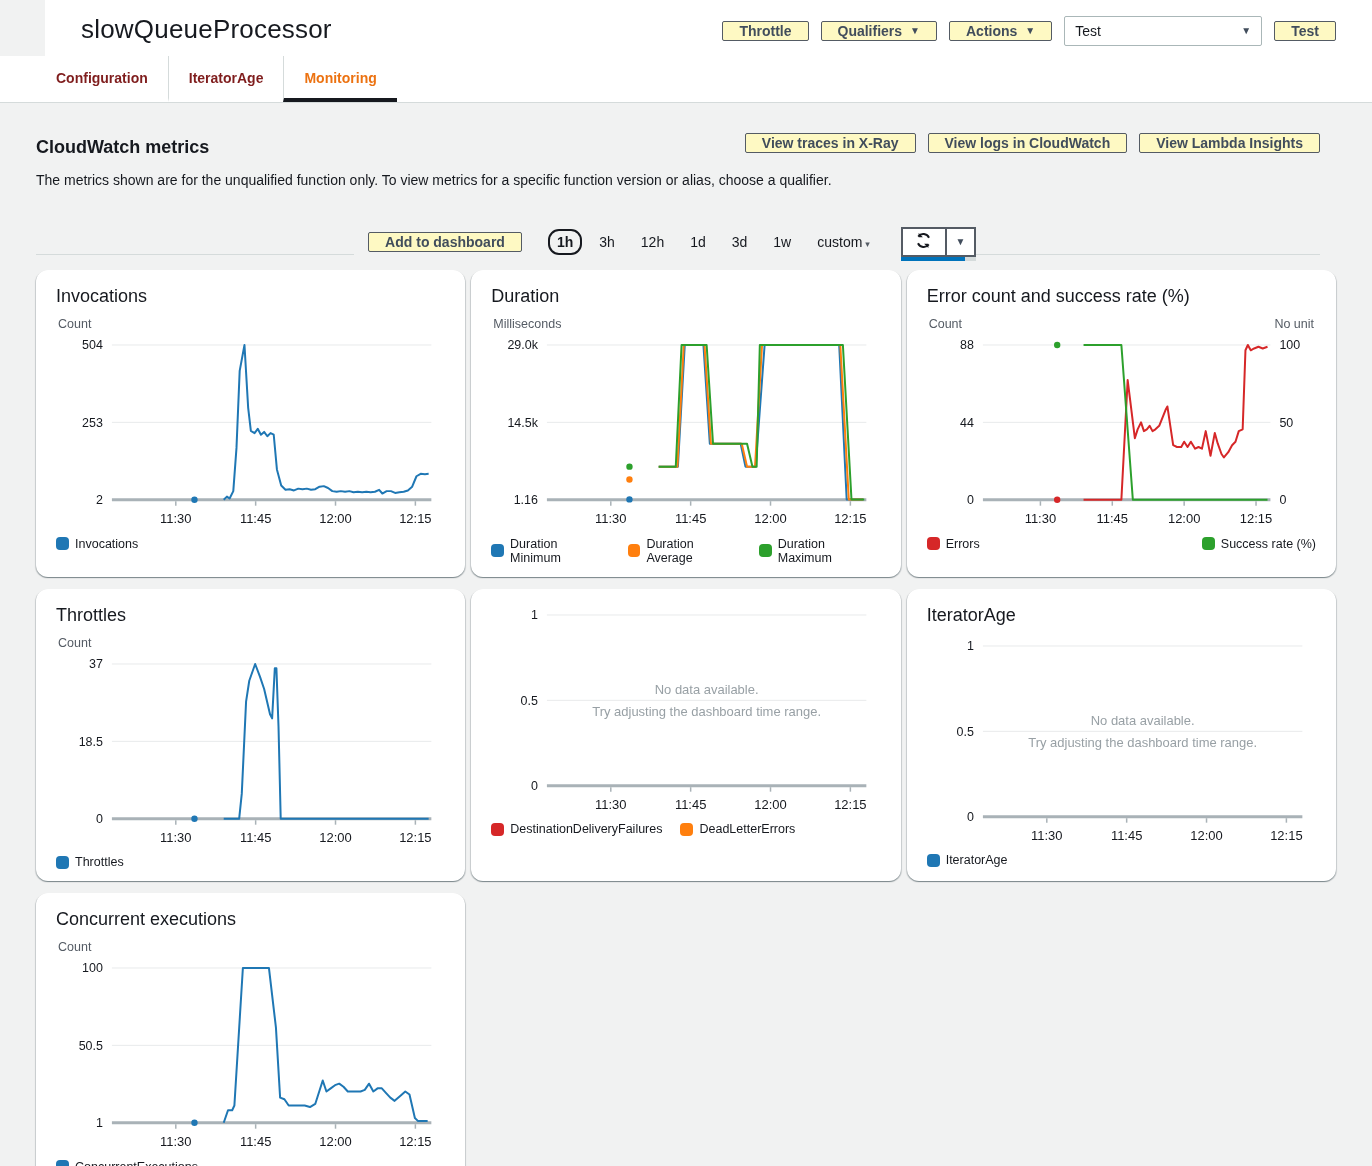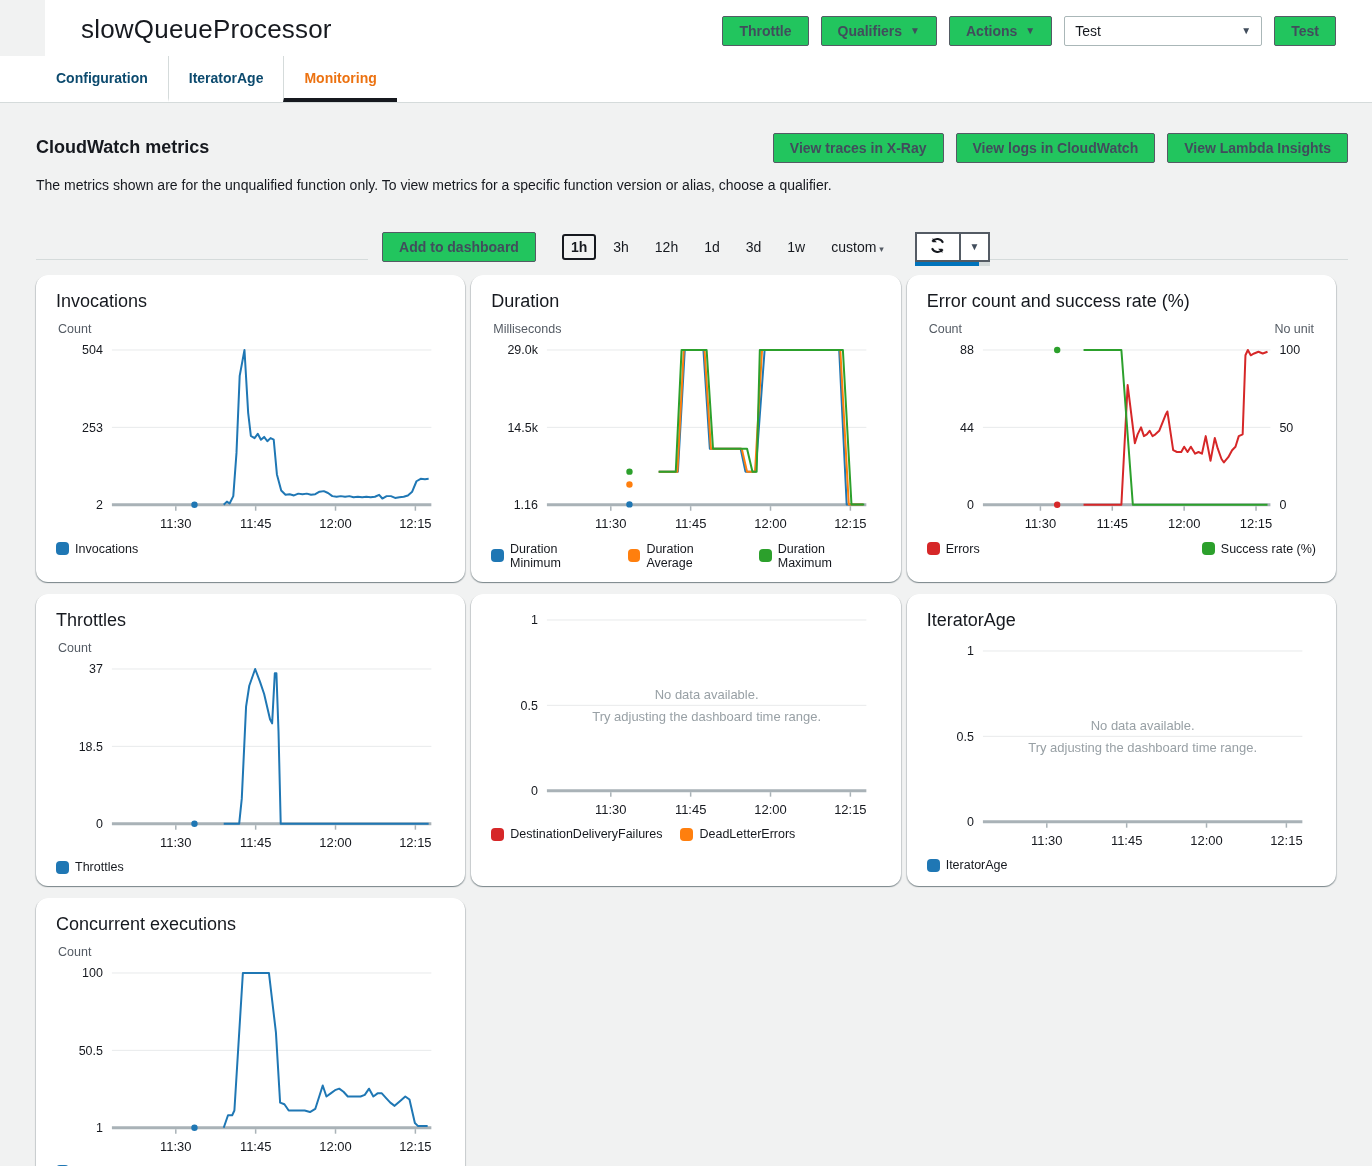"Throttle" .btn { background: #22c55e -> #fef9c3; height: 30px -> 20px }
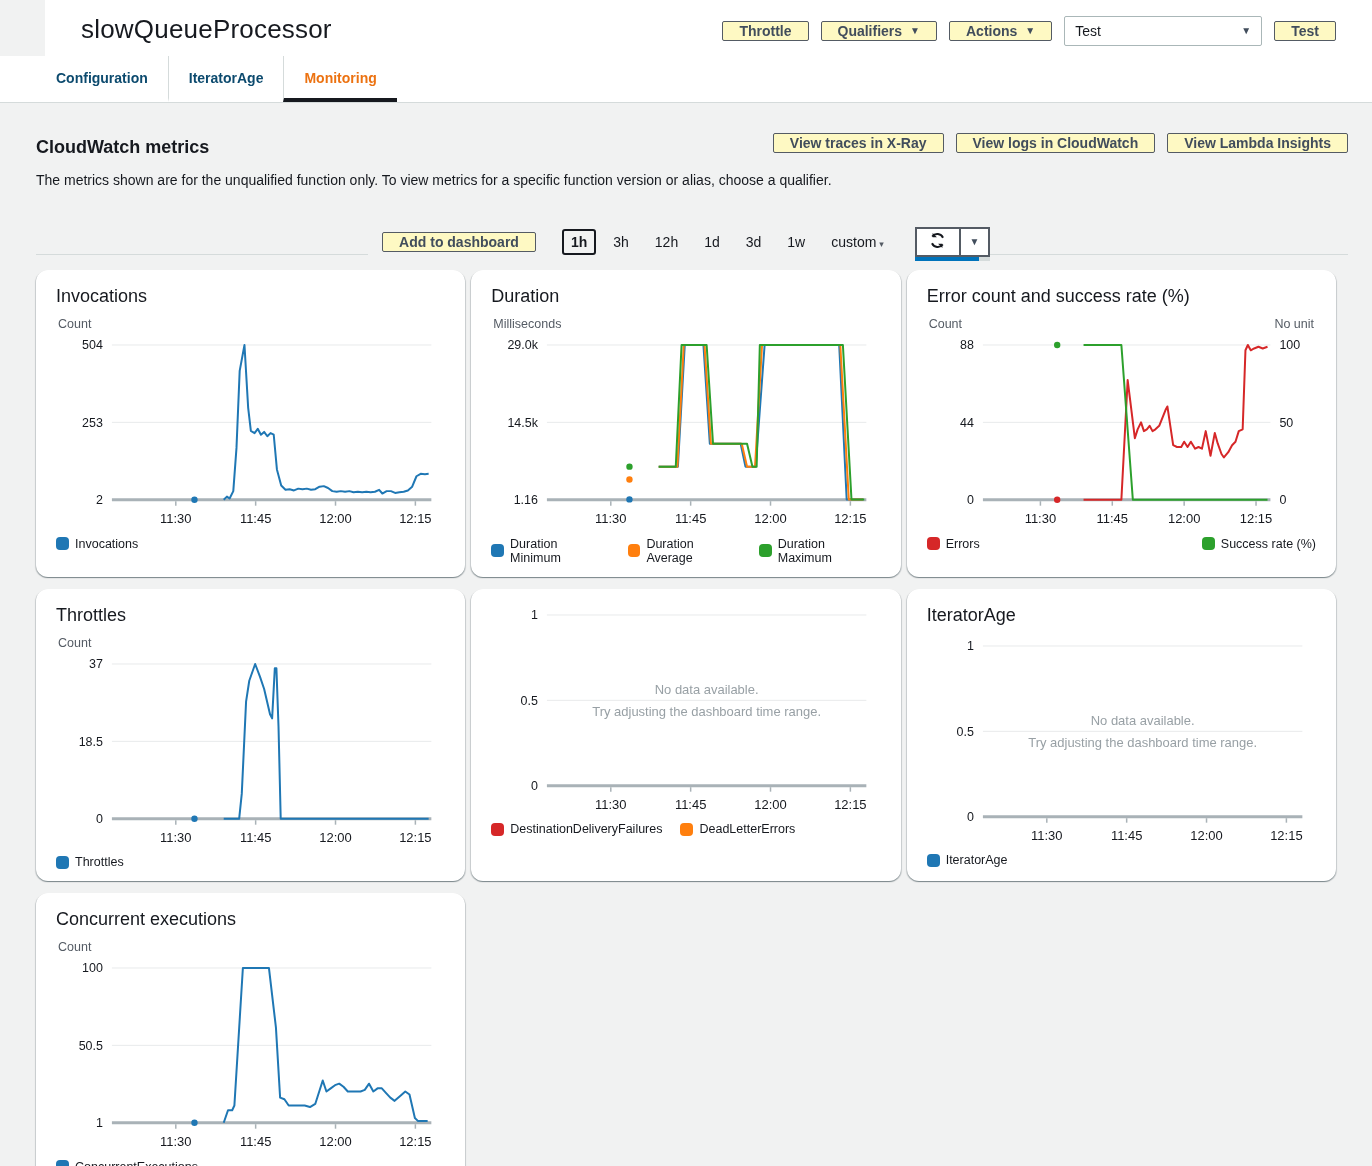"Configuration" .tab { color: #0c4a6e -> #7f1d1d }
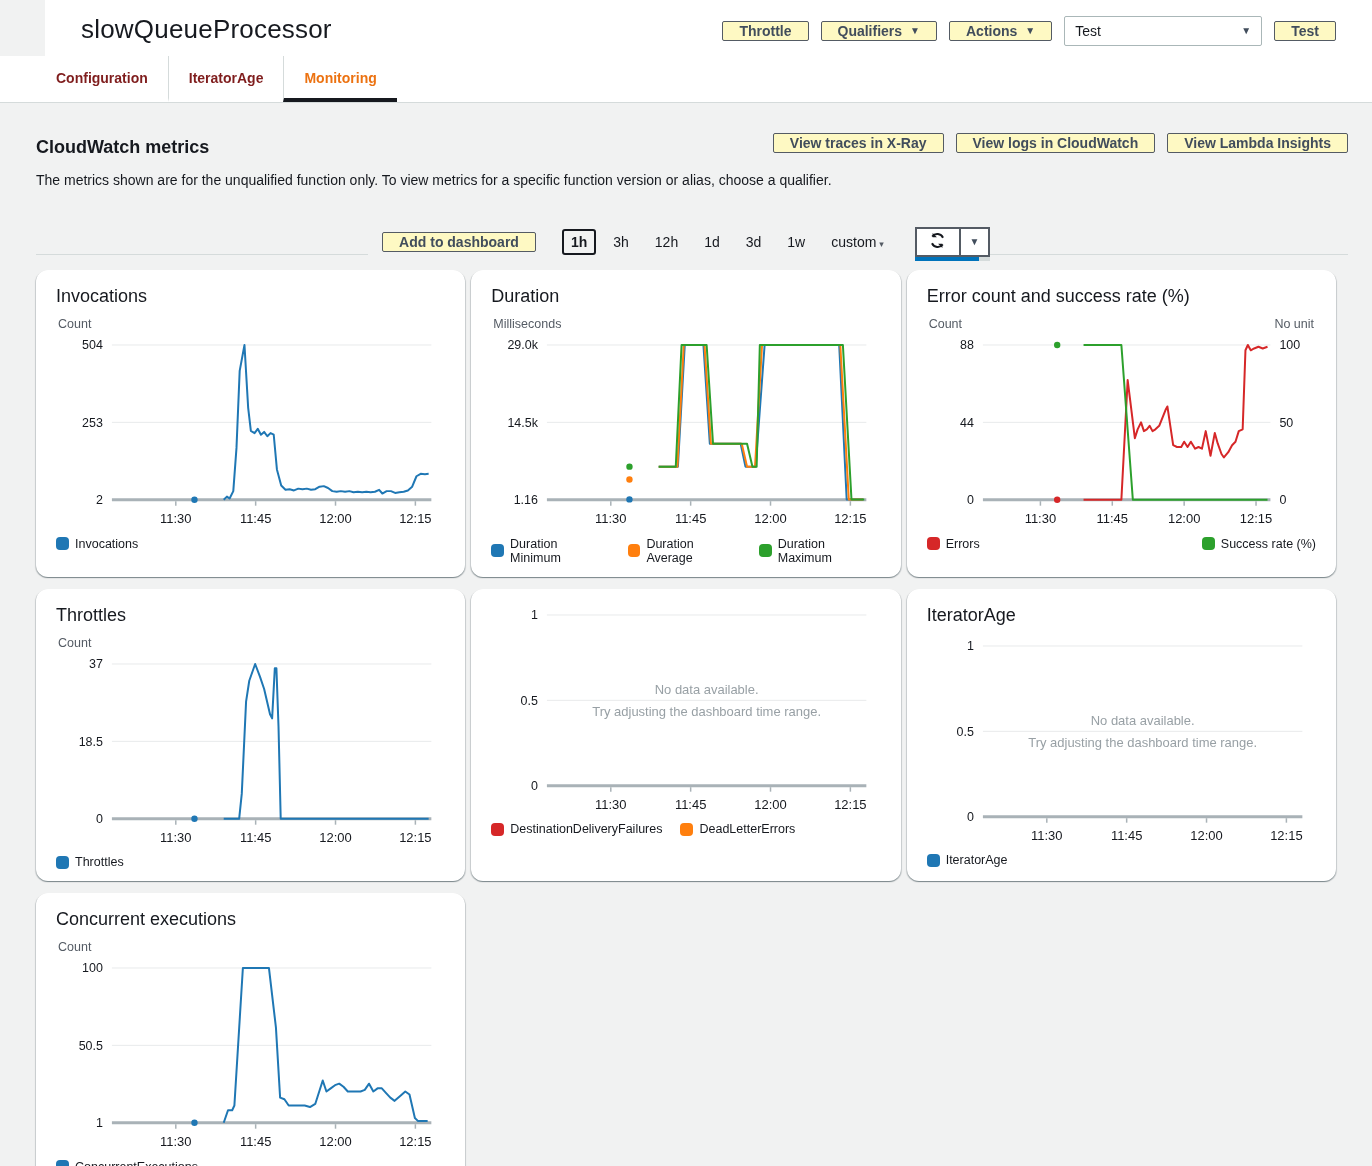"CloudWatch metrics" .section { padding: 30px 24px 0 36px -> 30px 52px 0 36px }
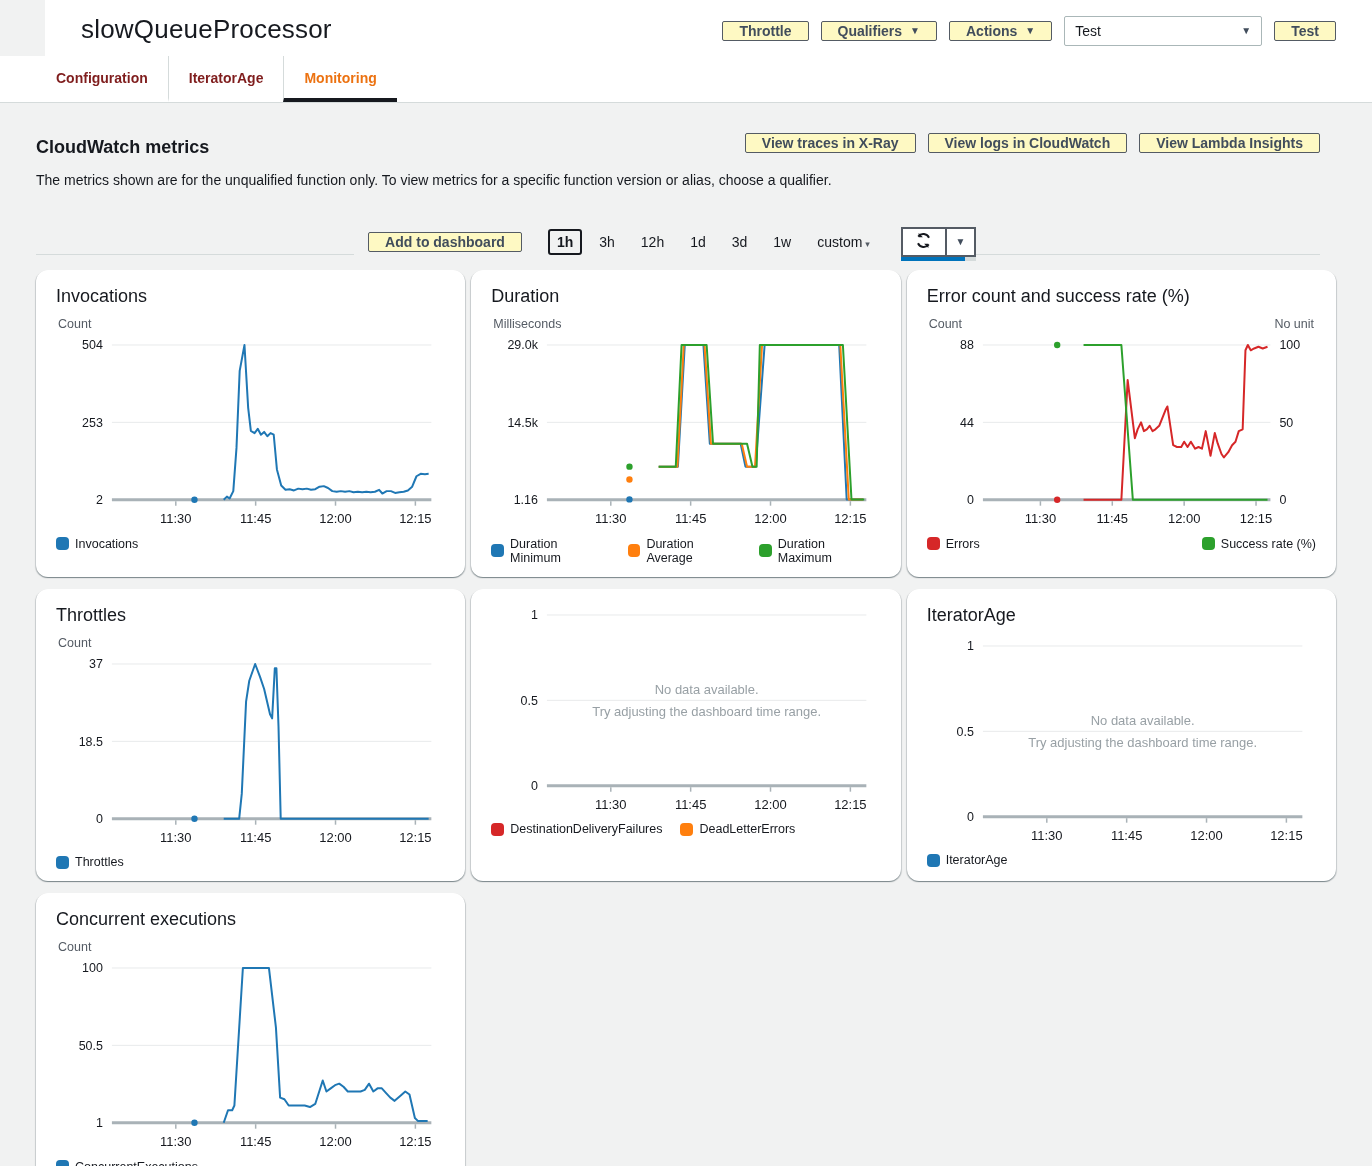"1h" .range { border-radius: 3px -> 11px }
